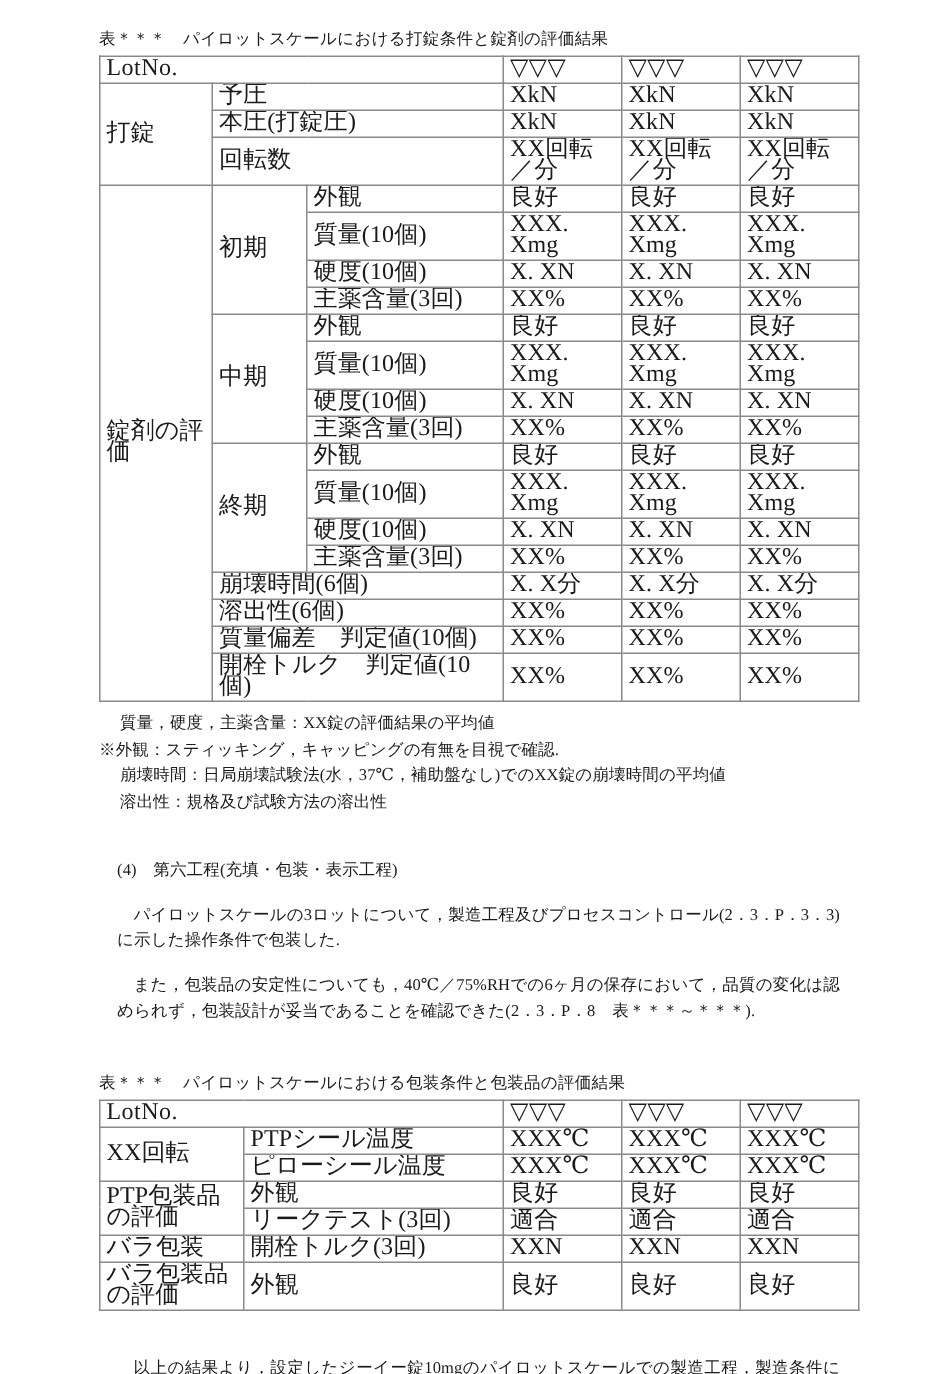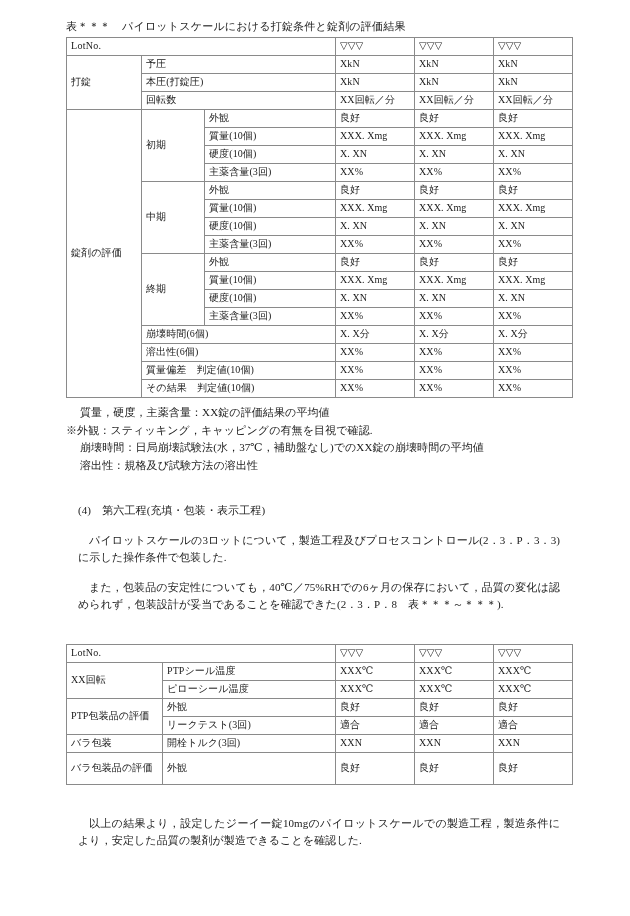"LotNo." table.doc-table { font-size: 10px -> 16px }
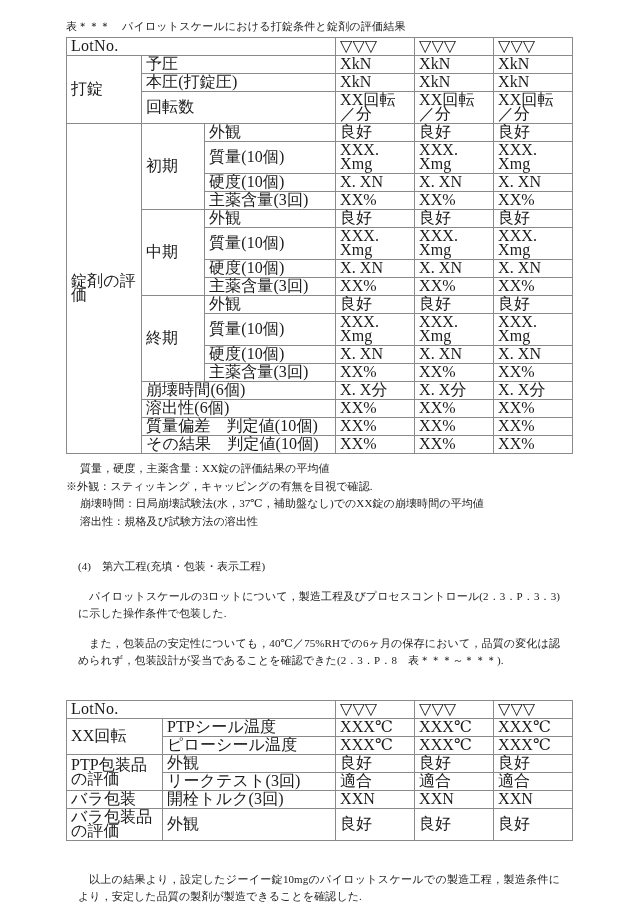"その結果 判定値(10個)" td { text: その結果 -> 開栓トルク }
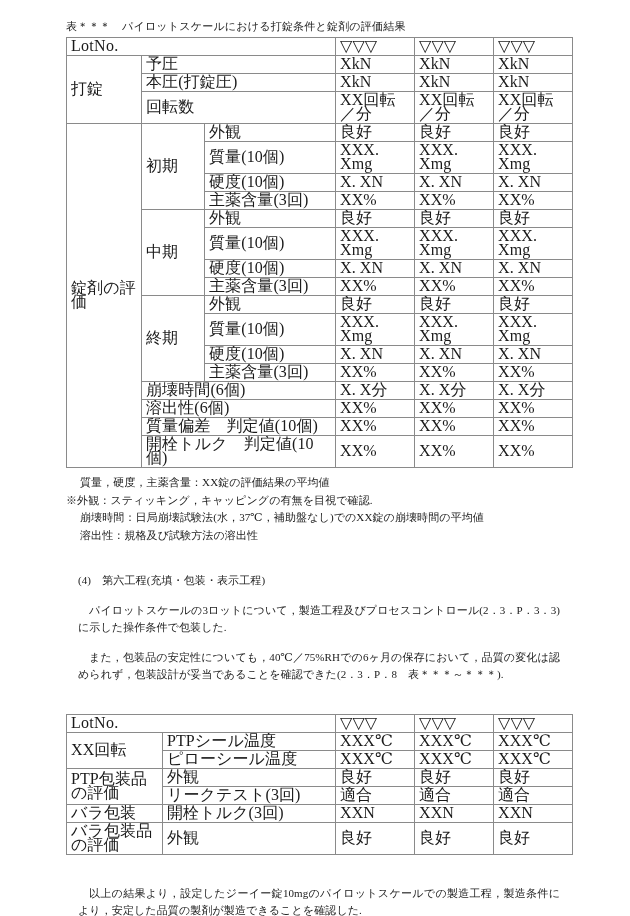"表＊＊＊ パイロットスケールにおける包装条件と包装品の評価結果" div.tbl-title { html: none -> <div>表＊＊＊ パイロットスケールにおける包装条件と包装品の評価結果</div> }
